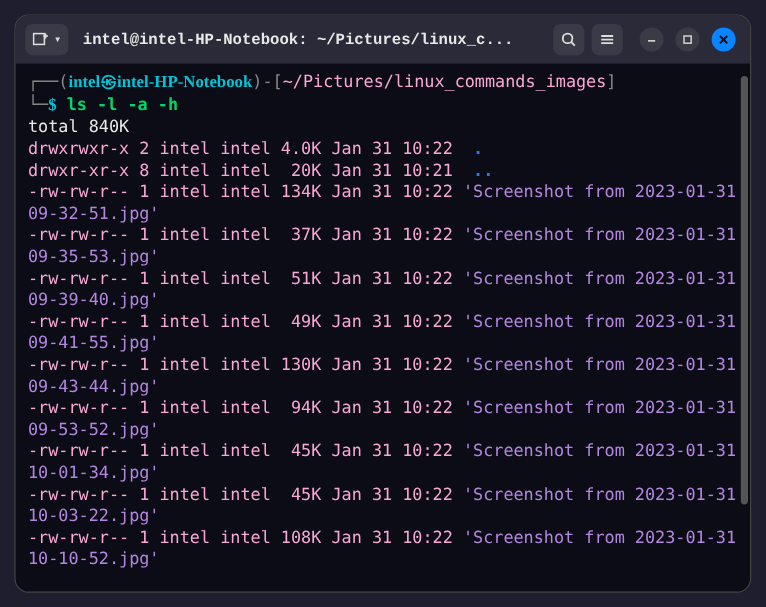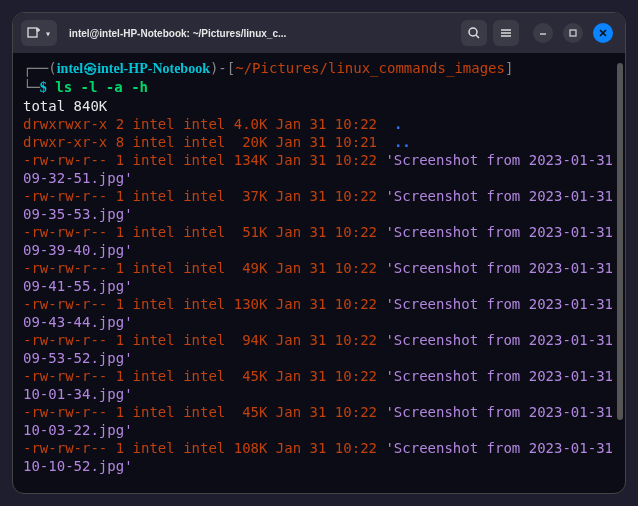"intel@intel-HP-Notebook:" .title-text { font-family: Liberation Sans, sans-serif -> Liberation Mono, monospace; font-size: 10px -> 13px }
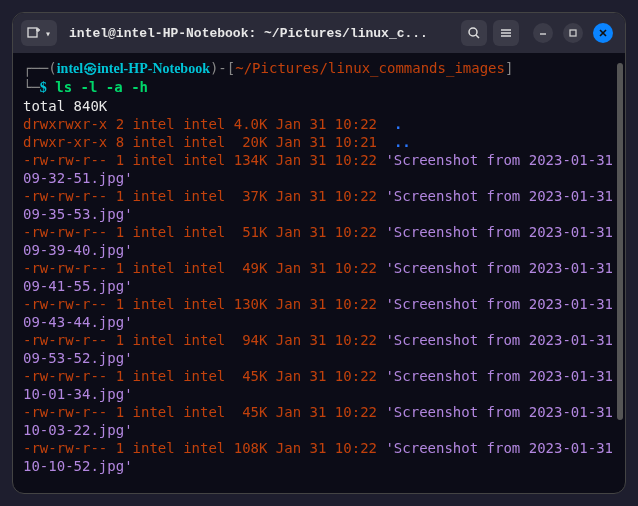"~/Pictures/linux_commands_images" .white { color: #c2410c -> #f9a8d4 }
